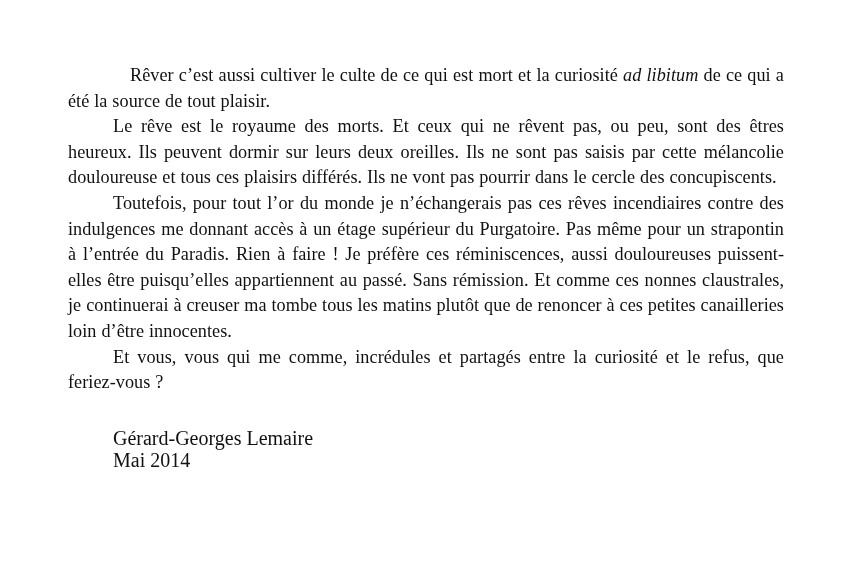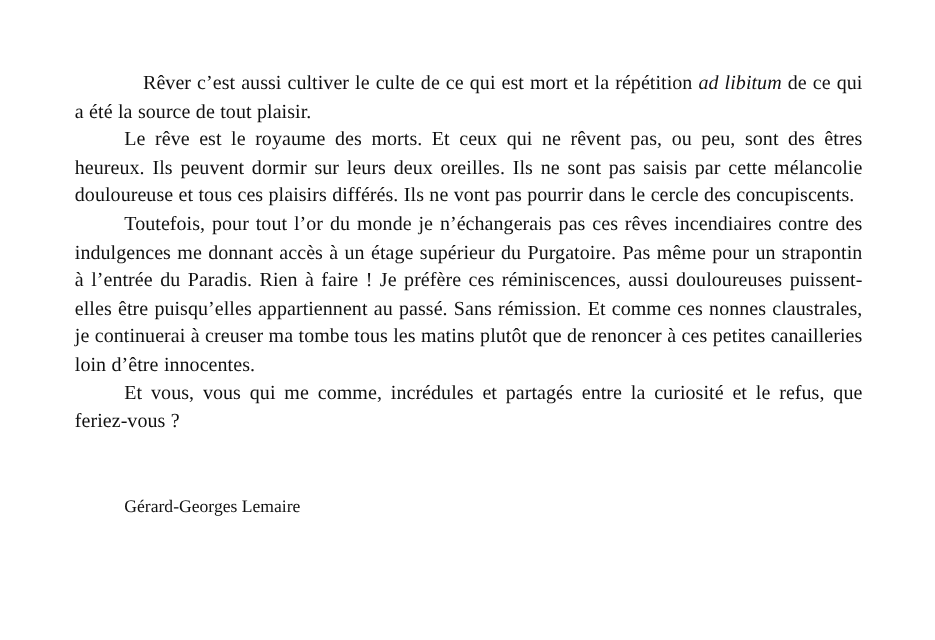"Rêver c’est aussi cultiver le" span { text: répétition -> curiosité }
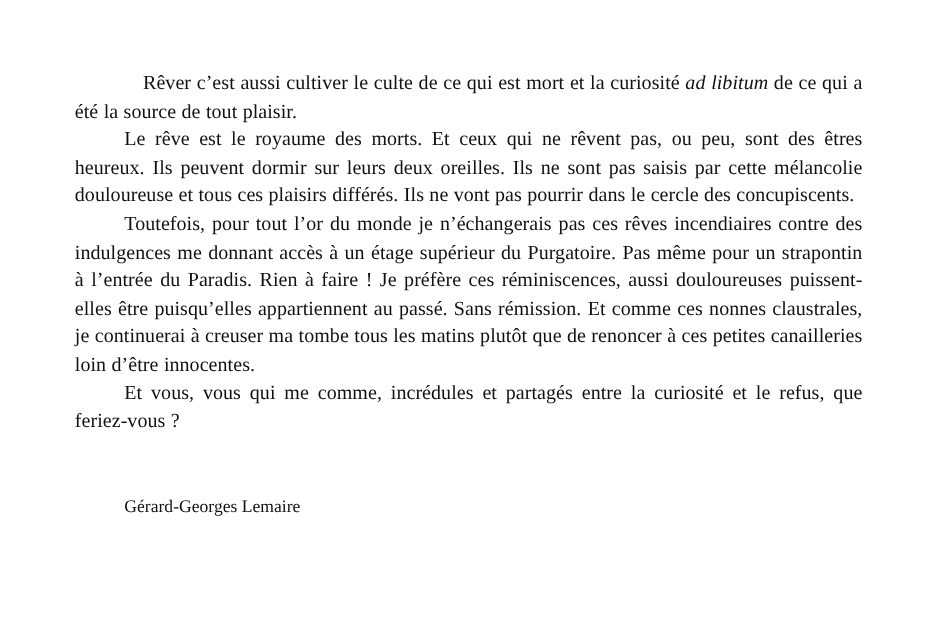"Gérard-Georges Lemaire" .signature { font-size: 16px -> 20px; top: 450px -> 427px }
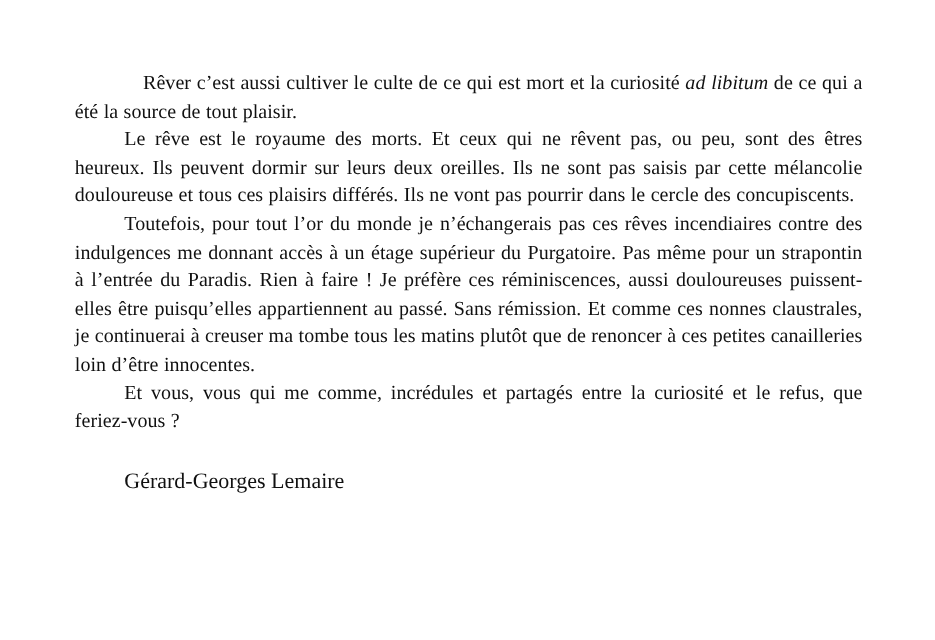"Mai 2014" div { html: none -> <div>Mai 2014</div> }
